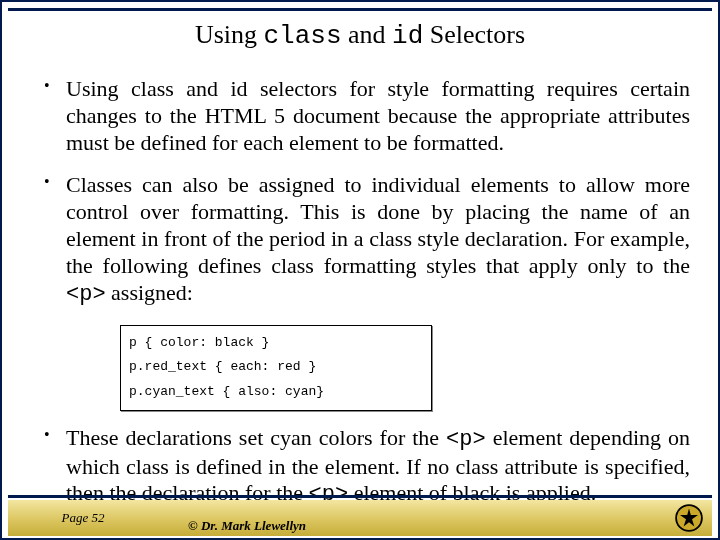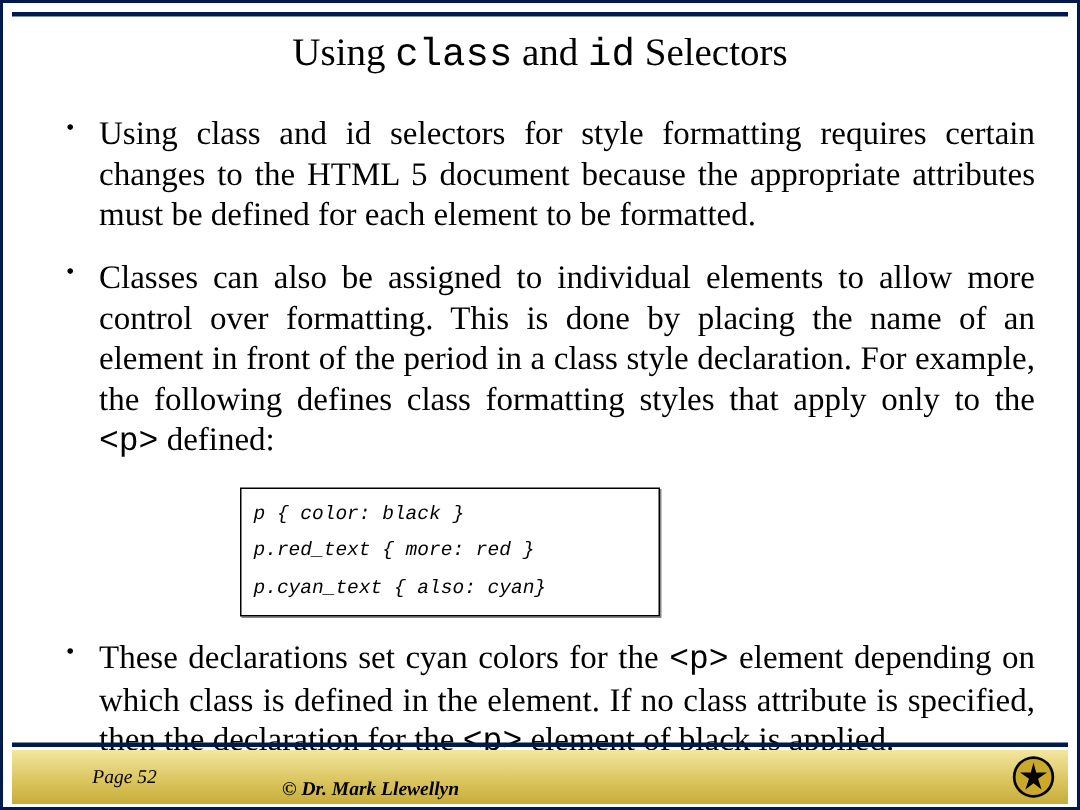"defined:" span { text: defined -> assigned }
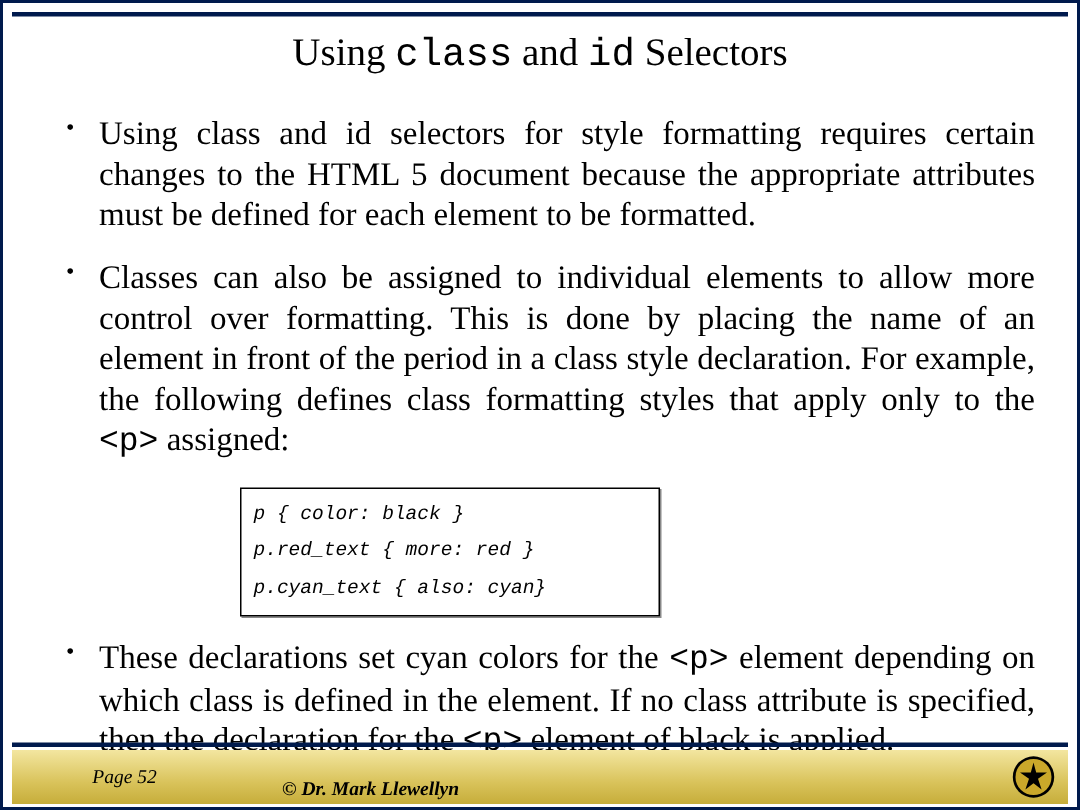"p { color: black }" .code-box { font-style: italic -> none; margin: 10px 0 14px 120px -> 10px 0 14px 80px; width: 280px -> 312px }
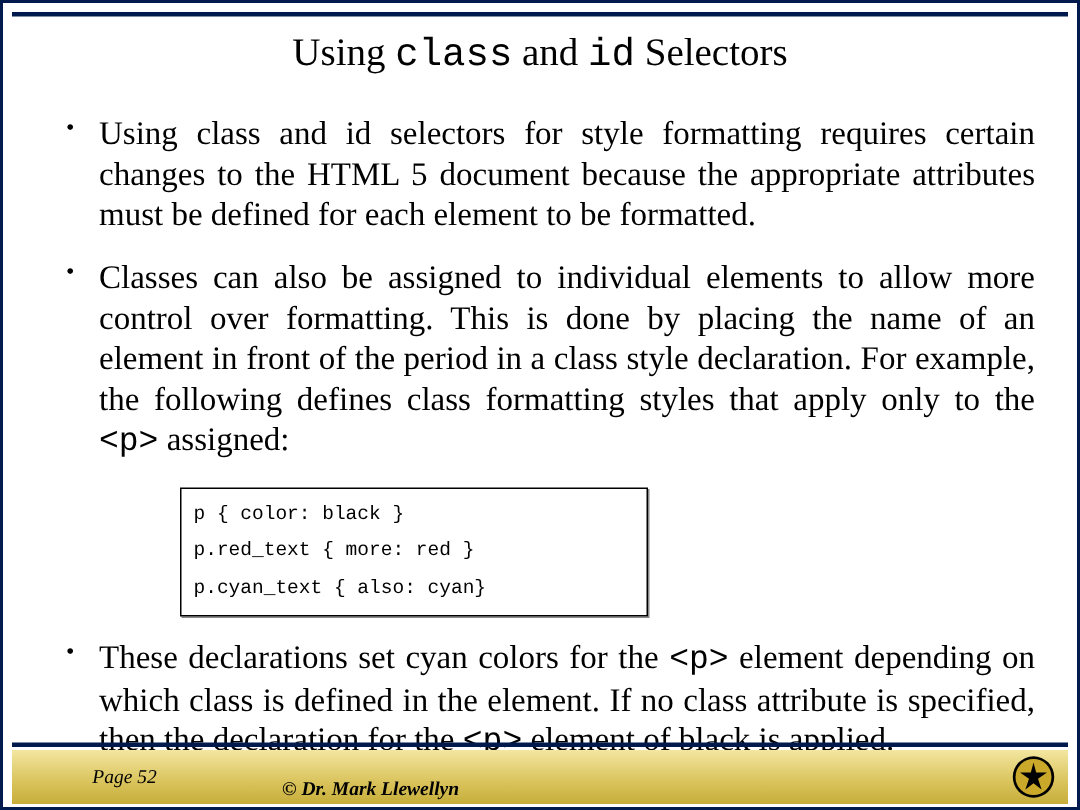"p.red_text { more: red }" div { text: more -> each }
